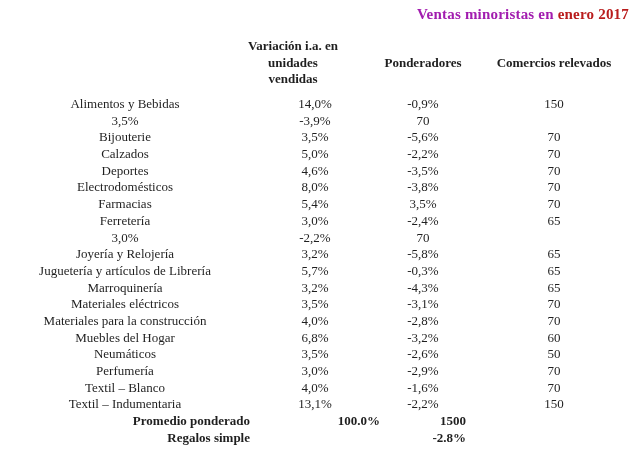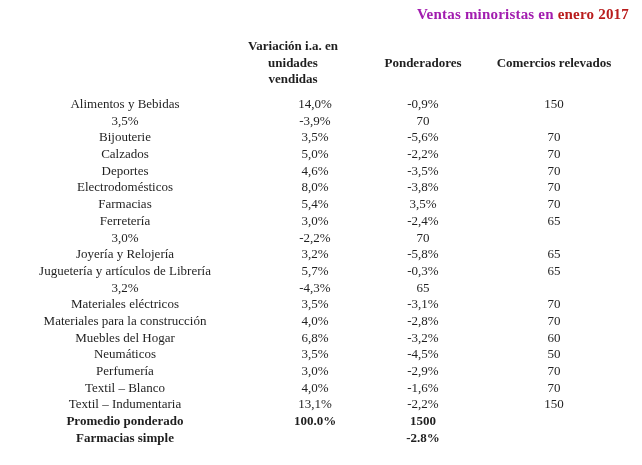"Marroquinería" div.cell { html: none -> <div>Marroquinería</div> }
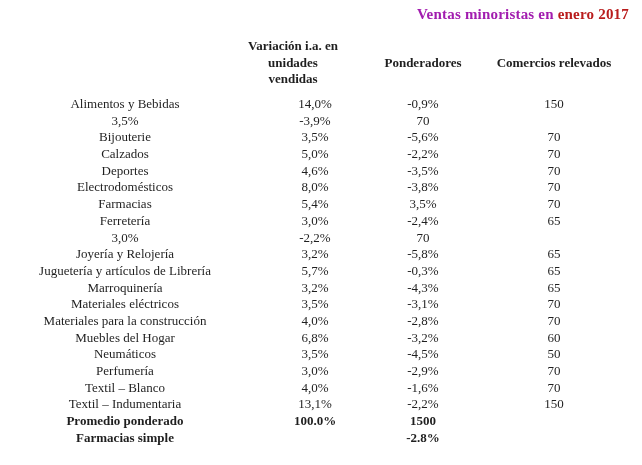"-4,5%" div.cell { text: -4,5% -> -2,6% }
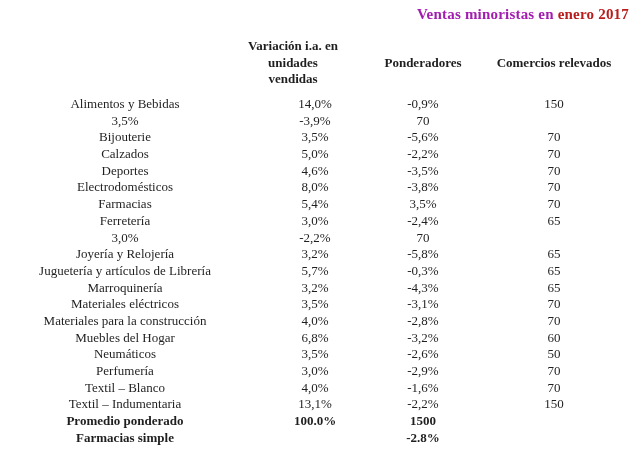"Promedio ponderado" .trow.bold { text-align: none -> right }
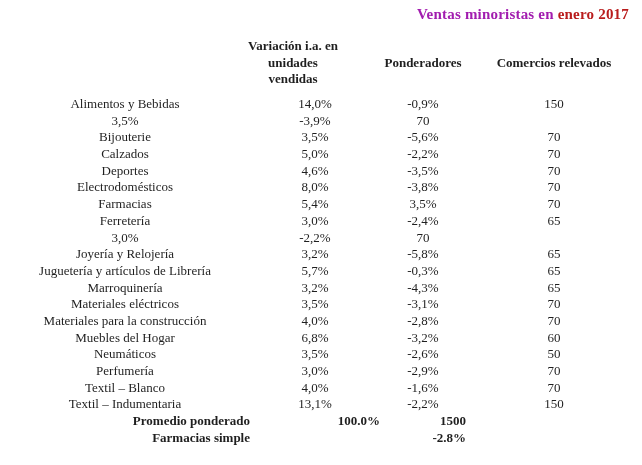"Farmacias simple" div.cell { text: Farmacias -> Regalos }
